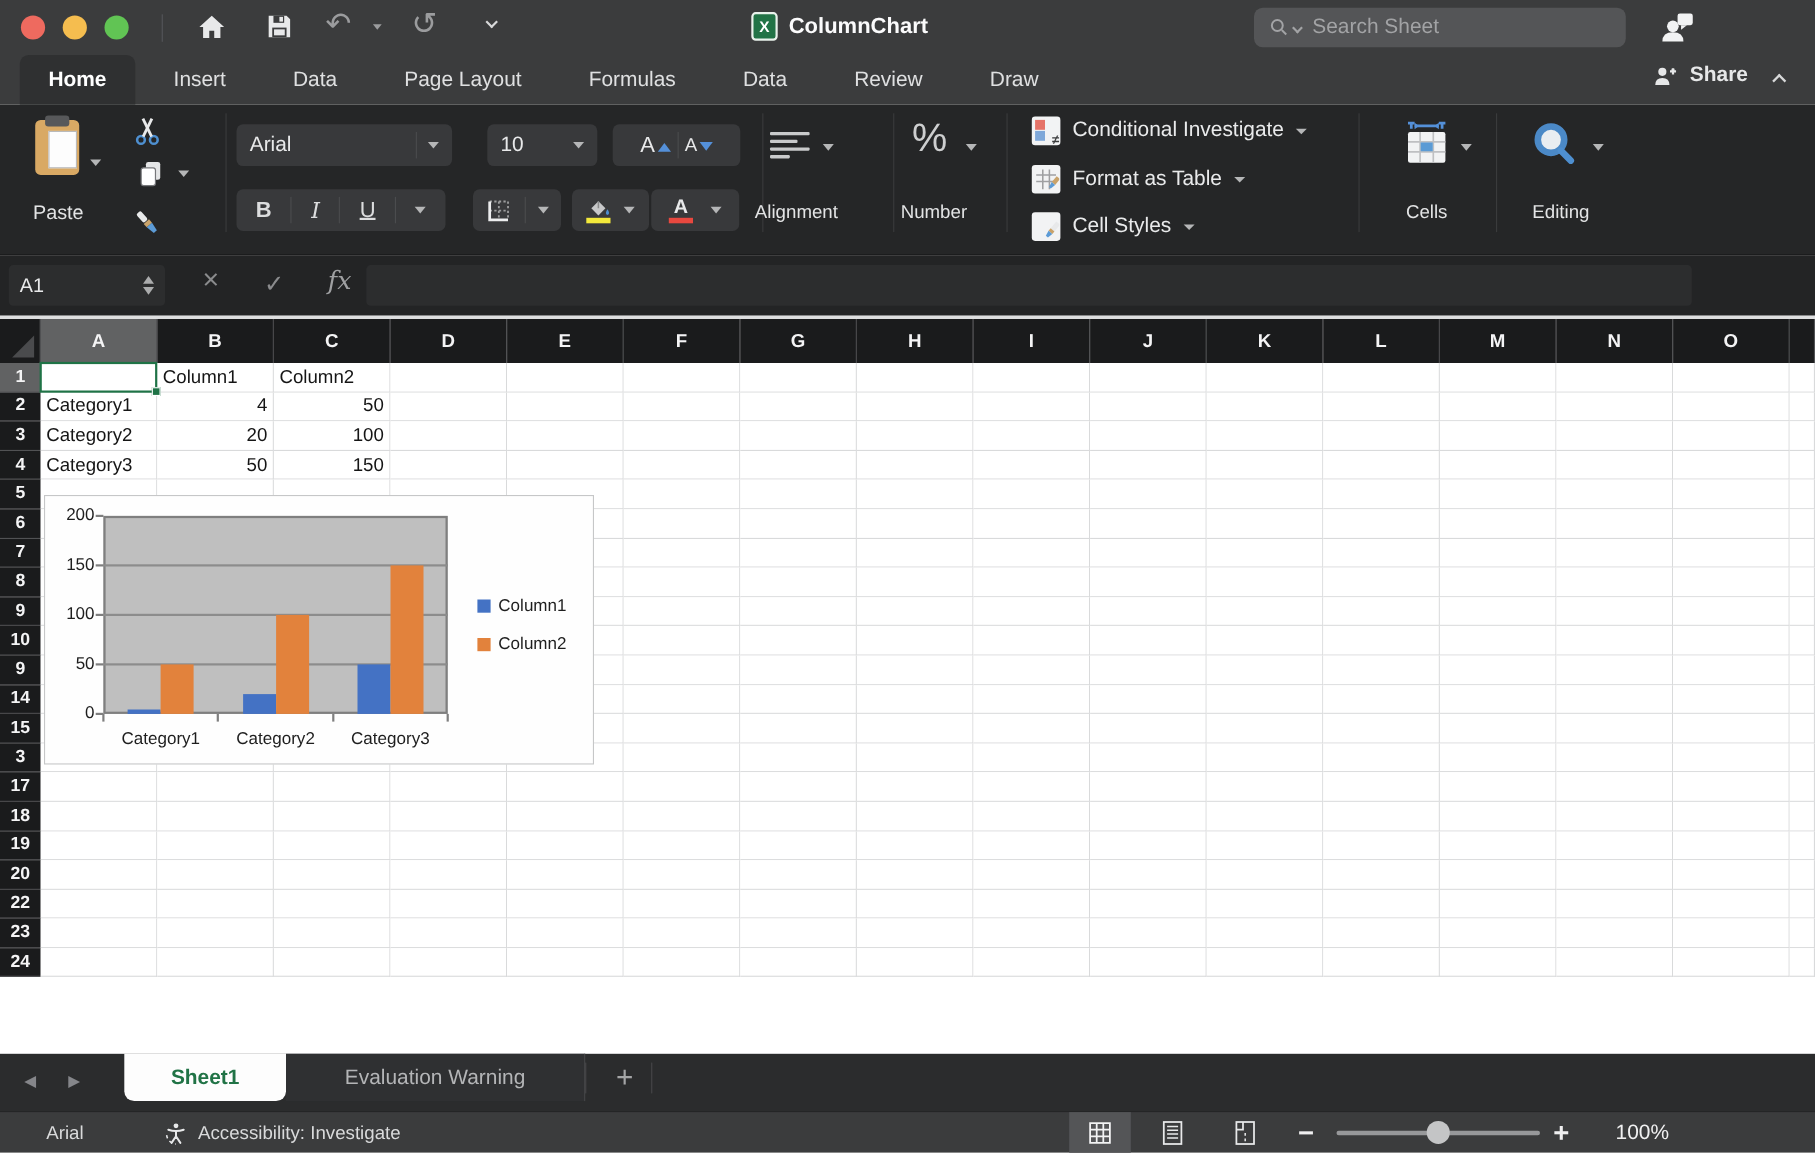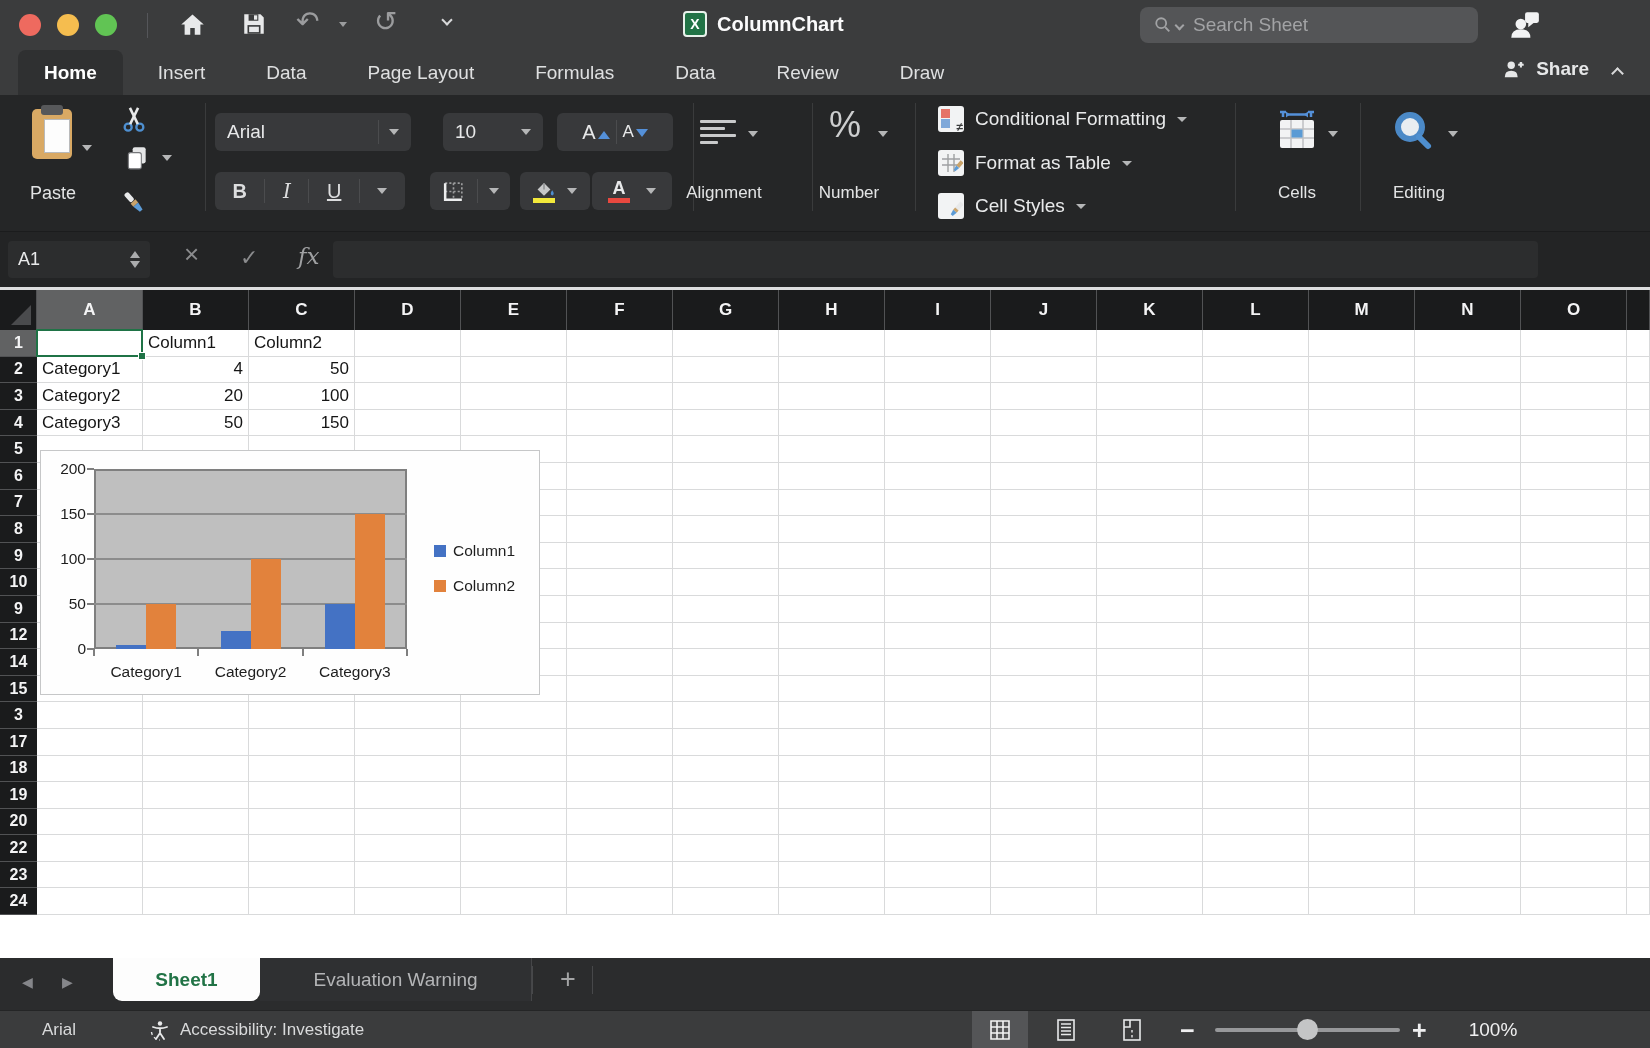"Conditional Formatting" span { text: Formatting -> Investigate }
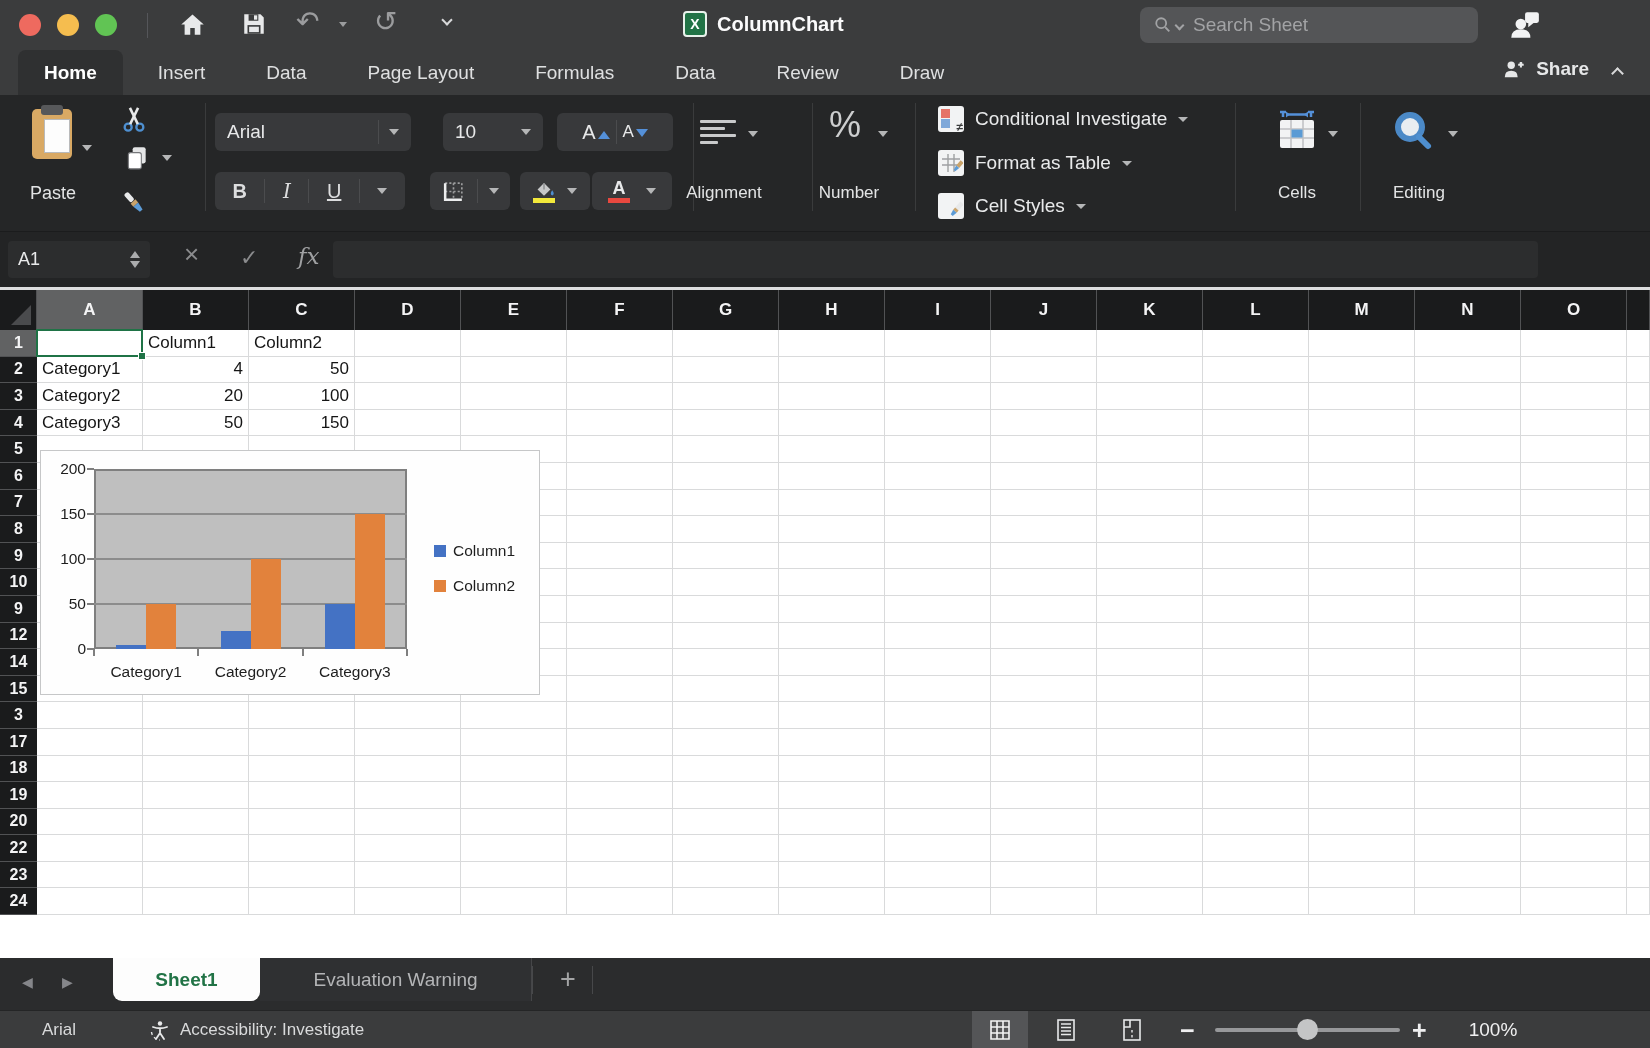"12" div.g-row { html: <div> <div>12</div> <div></div> <div></div> <div></div> <div></div> <div></div> <div></div> <div></div> <div></div> <div></div> <div></div> <div></div> <div></div> <div></div> <div></div> <div></div> <div></div> </div> -> none }
